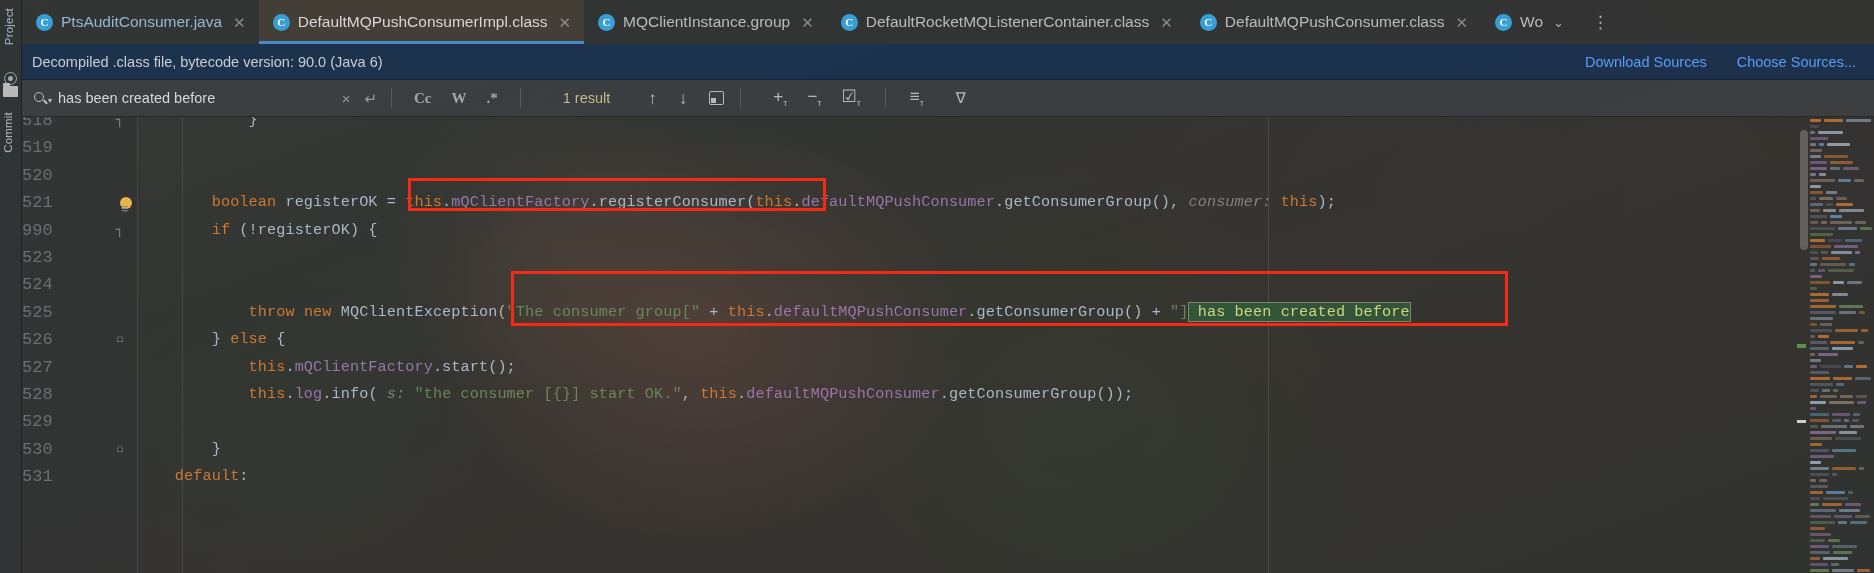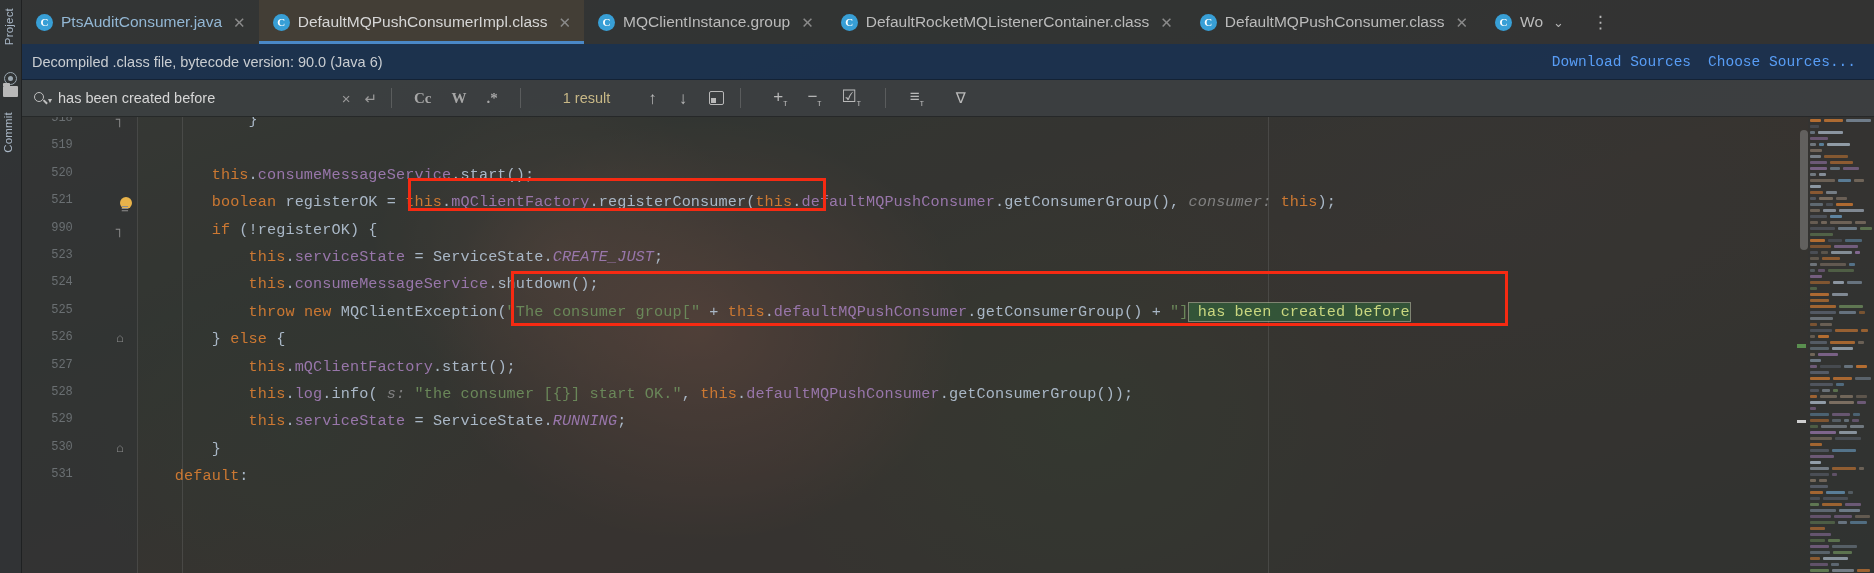"Download Sources" .notify-actions { font-family: Liberation Mono, monospace -> none; gap: 17px -> 30px }
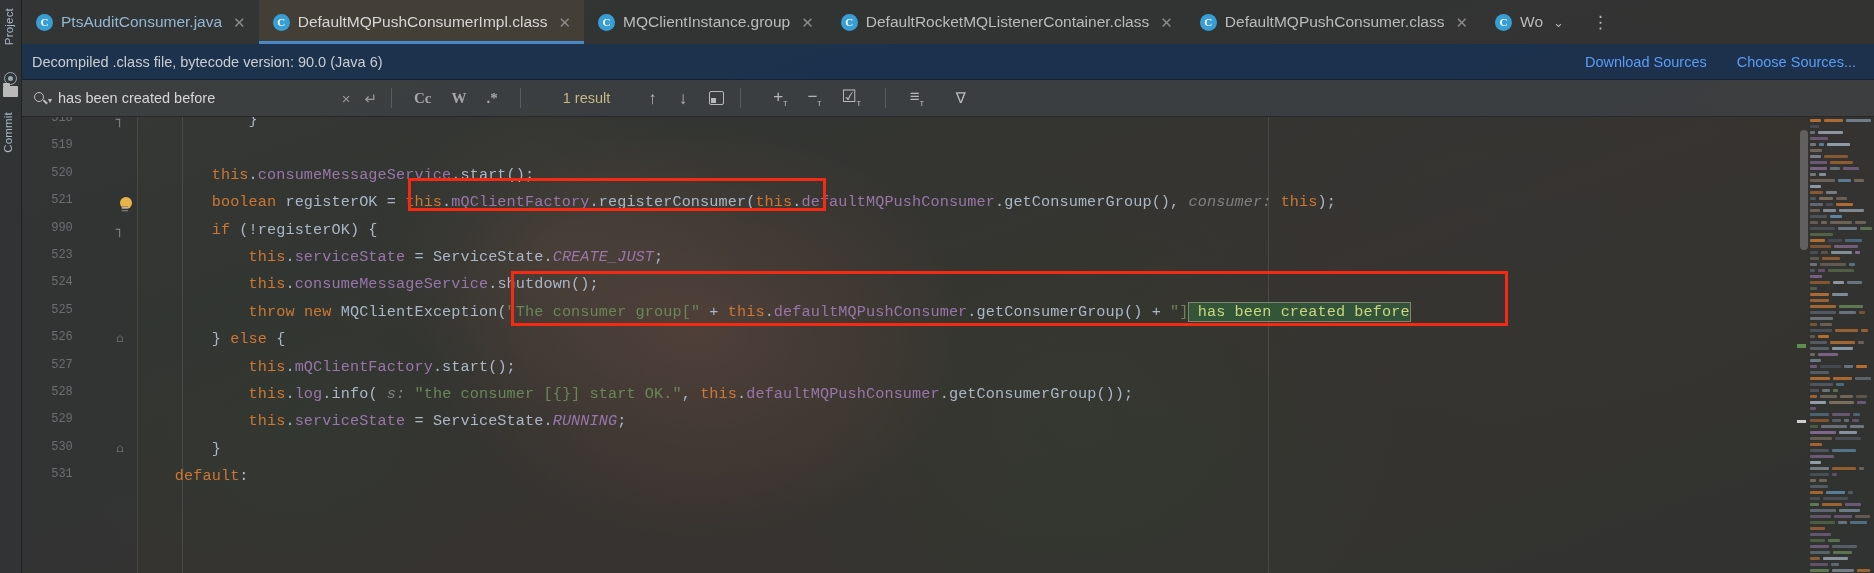"518" .ln { font-size: 12px -> 17px; text-align: center -> left }
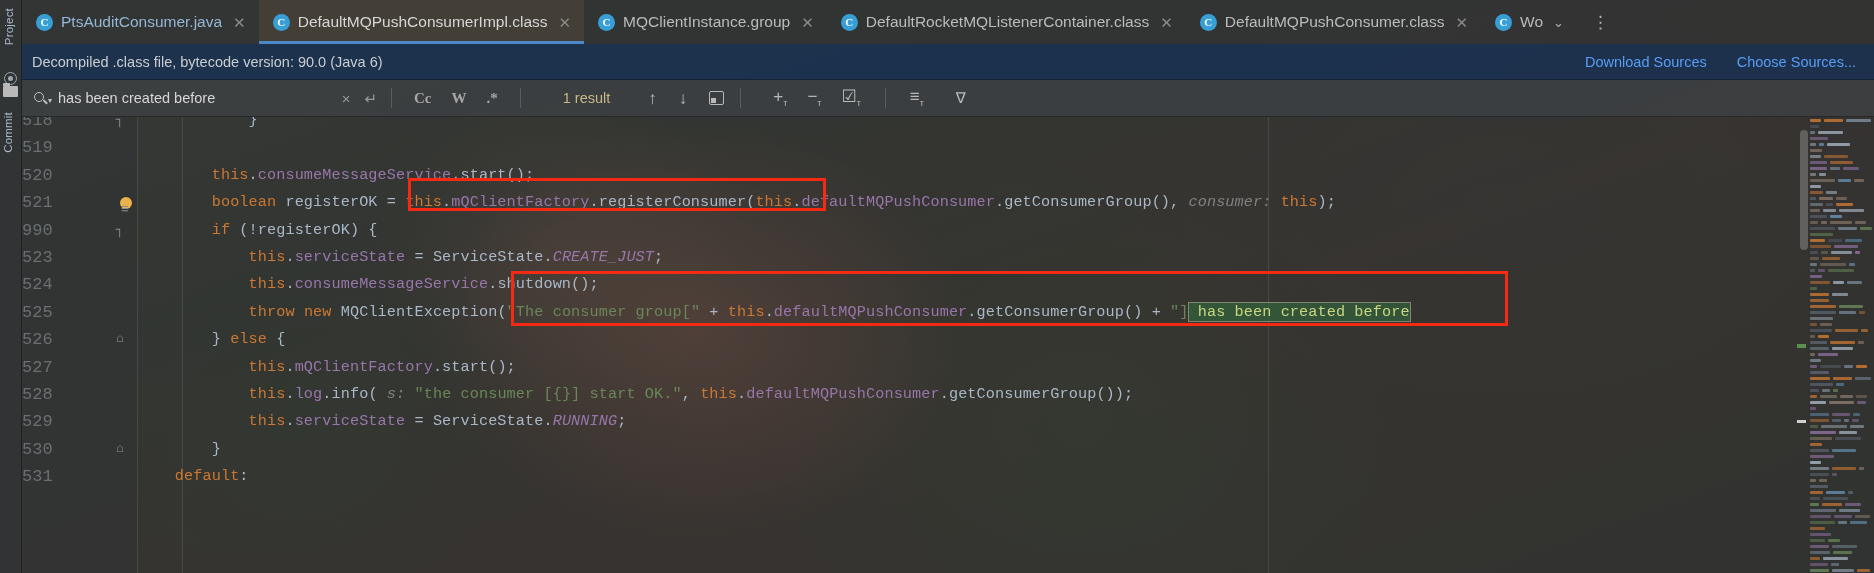"this.consumeMessageService.start();" div.cl { html: <div><span> </span><span>this</span><span>.</span><span>consumeMessageService</span><span>.</span><span>start</span><span>();</span></div> -> none }
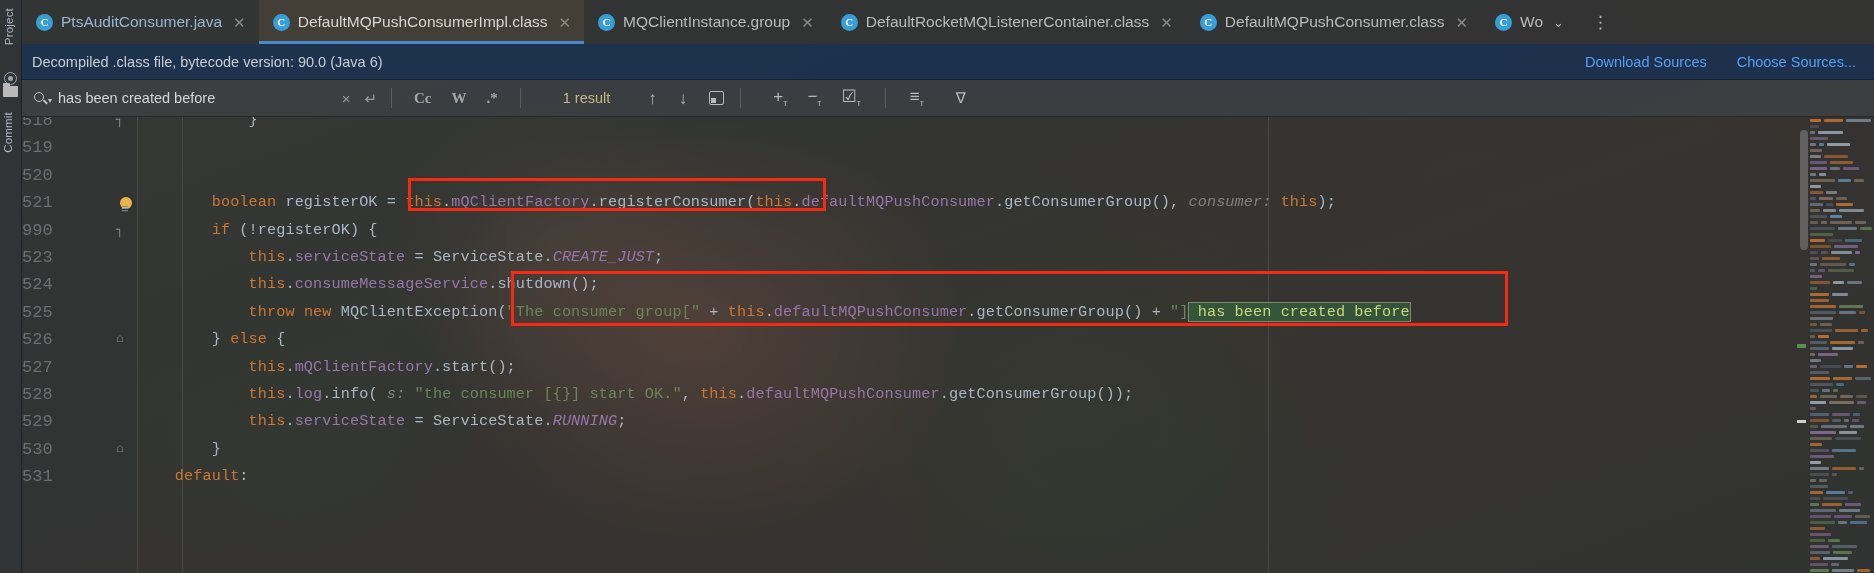"this.serviceState = ServiceState.CREATE_JUST;" div.cl { html: <div><span> </span><span>this</span><span>.</span><span>serviceState</span><span> = ServiceState.</span><span>CREATE_JUST</span><span>;</span></div> -> none }
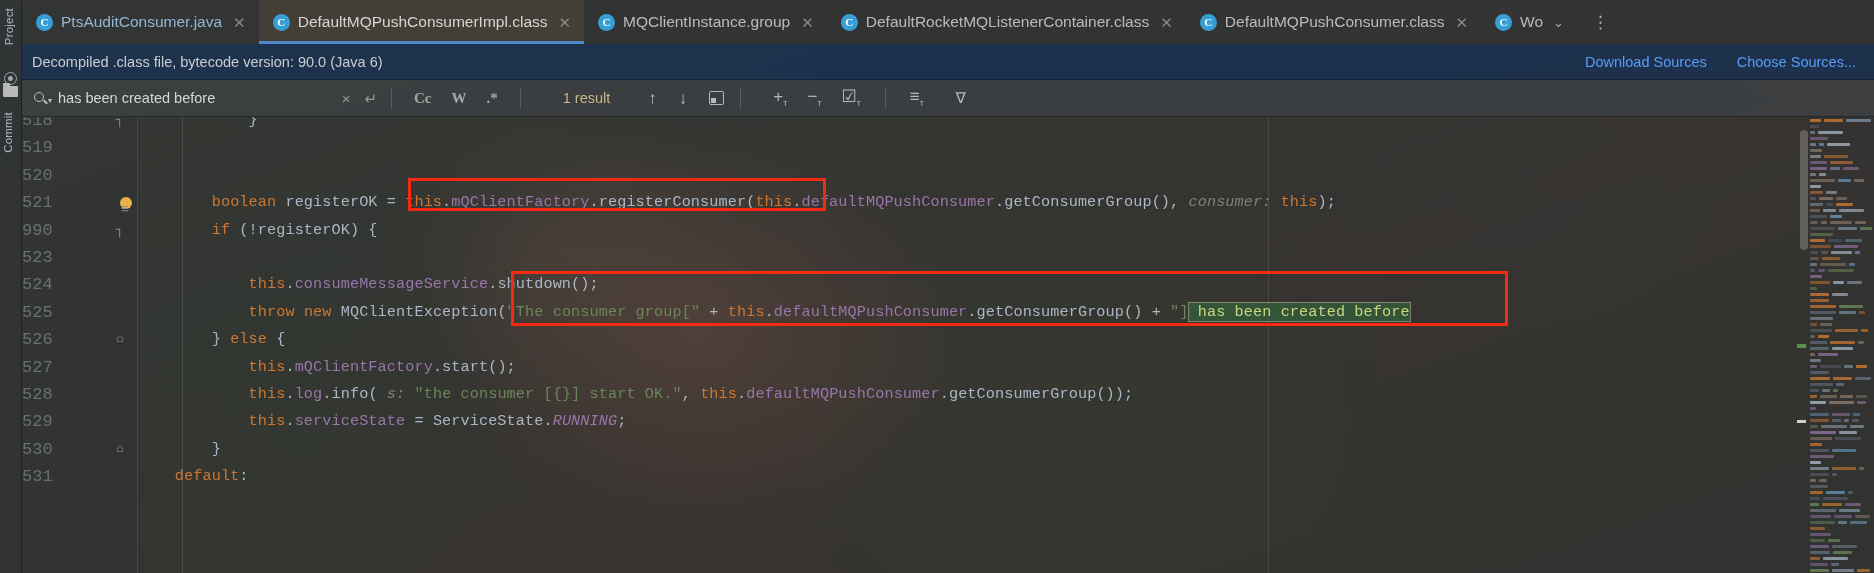"this.consumeMessageService.shutdown();" div.cl { html: <div><span> </span><span>this</span><span>.</span><span>consumeMessageService</span><span>.</span><span>shutdown</span><span>();</span></div> -> none }
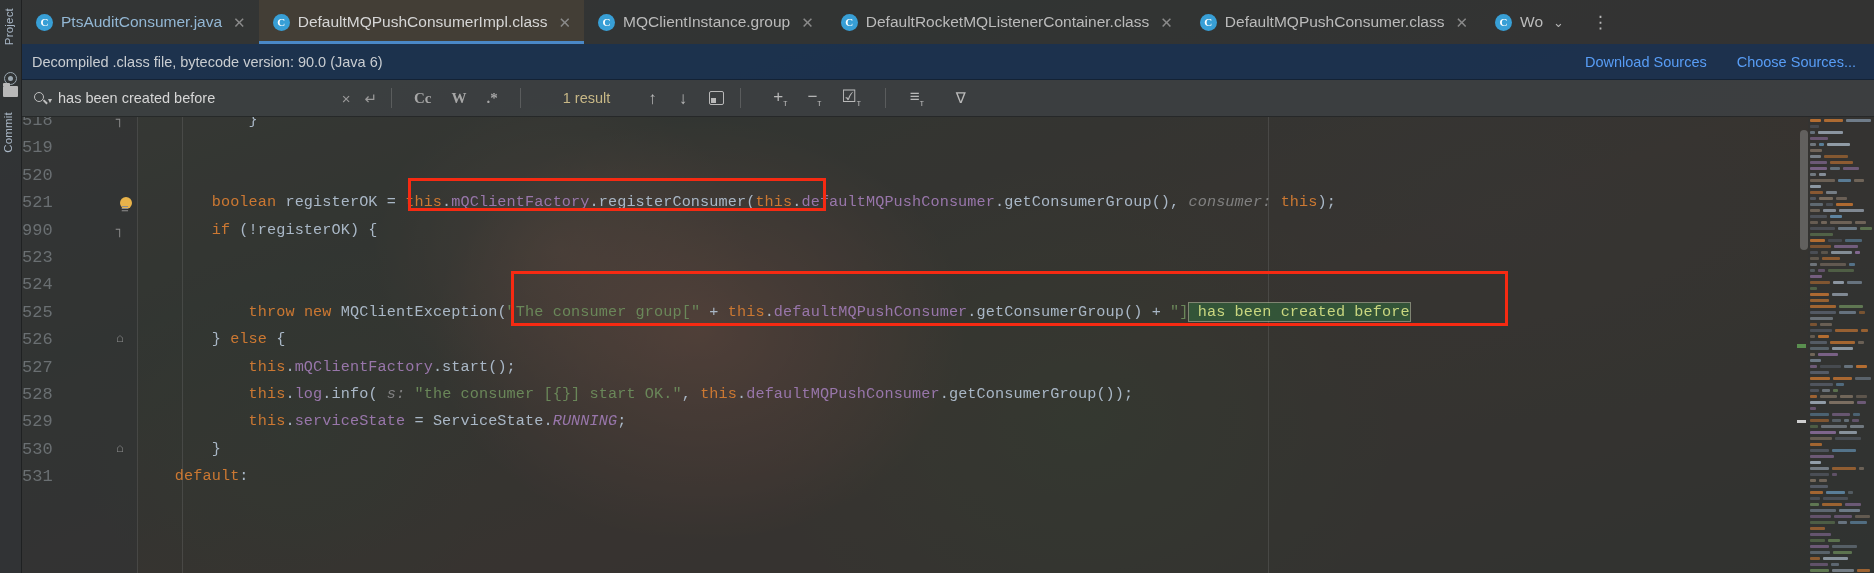"this.serviceState =" div.cl { html: <div><span> </span><span>this</span><span>.</span><span>serviceState</span><span> = ServiceState.</span><span>RUNNING</span><span>;</span></div> -> none }
